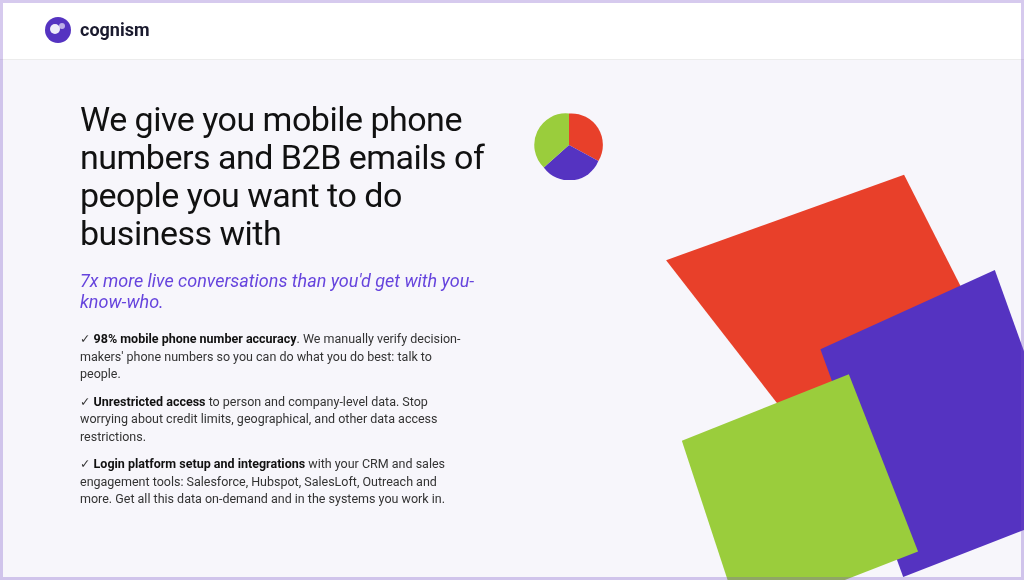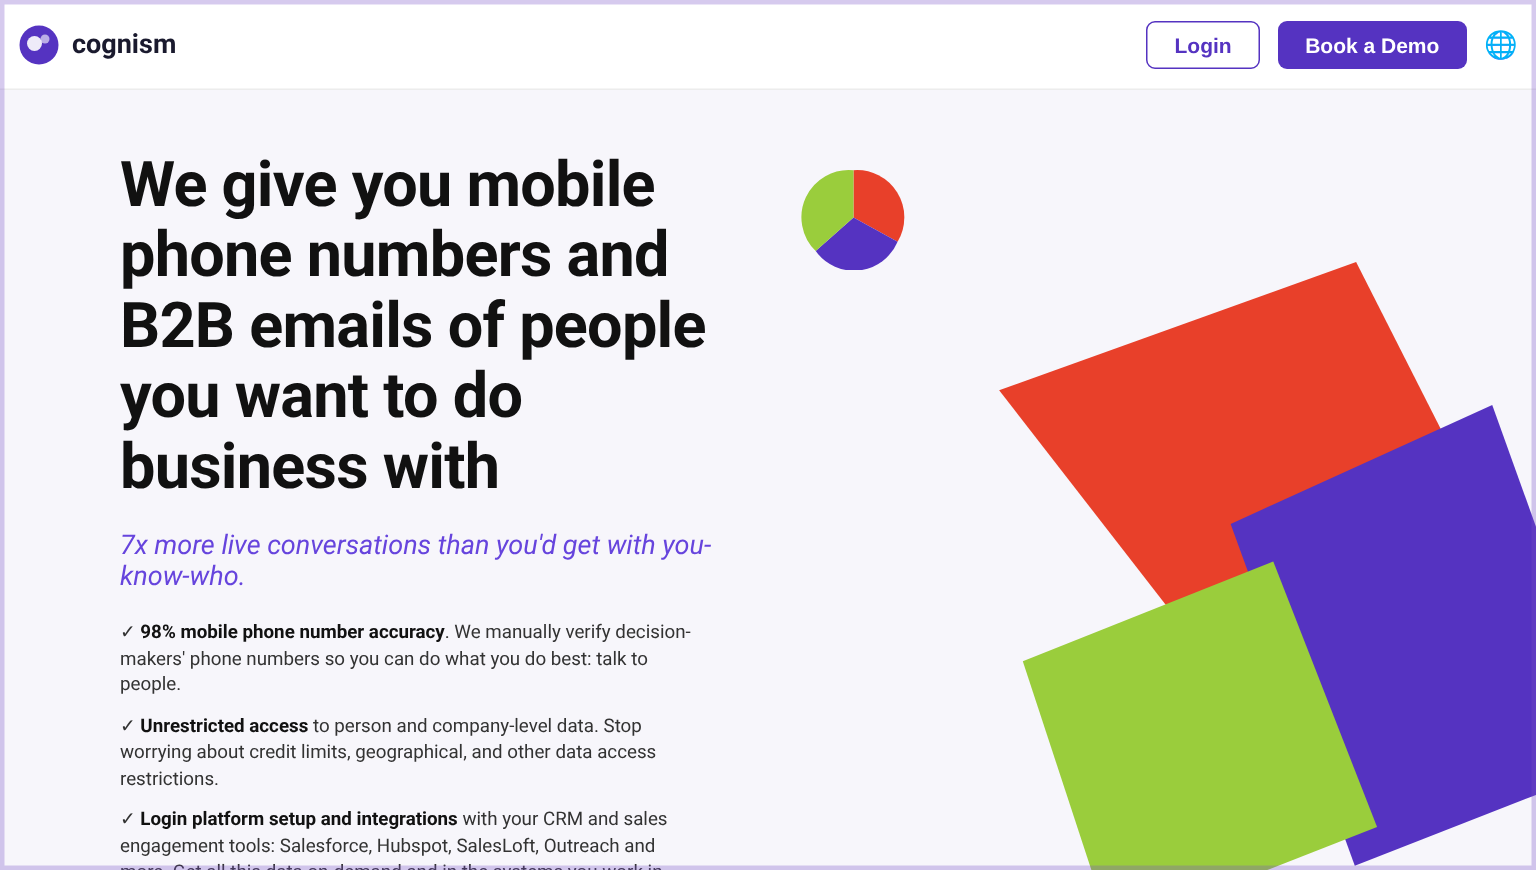"cognism" nav { padding: 0 12px -> 0 44px }
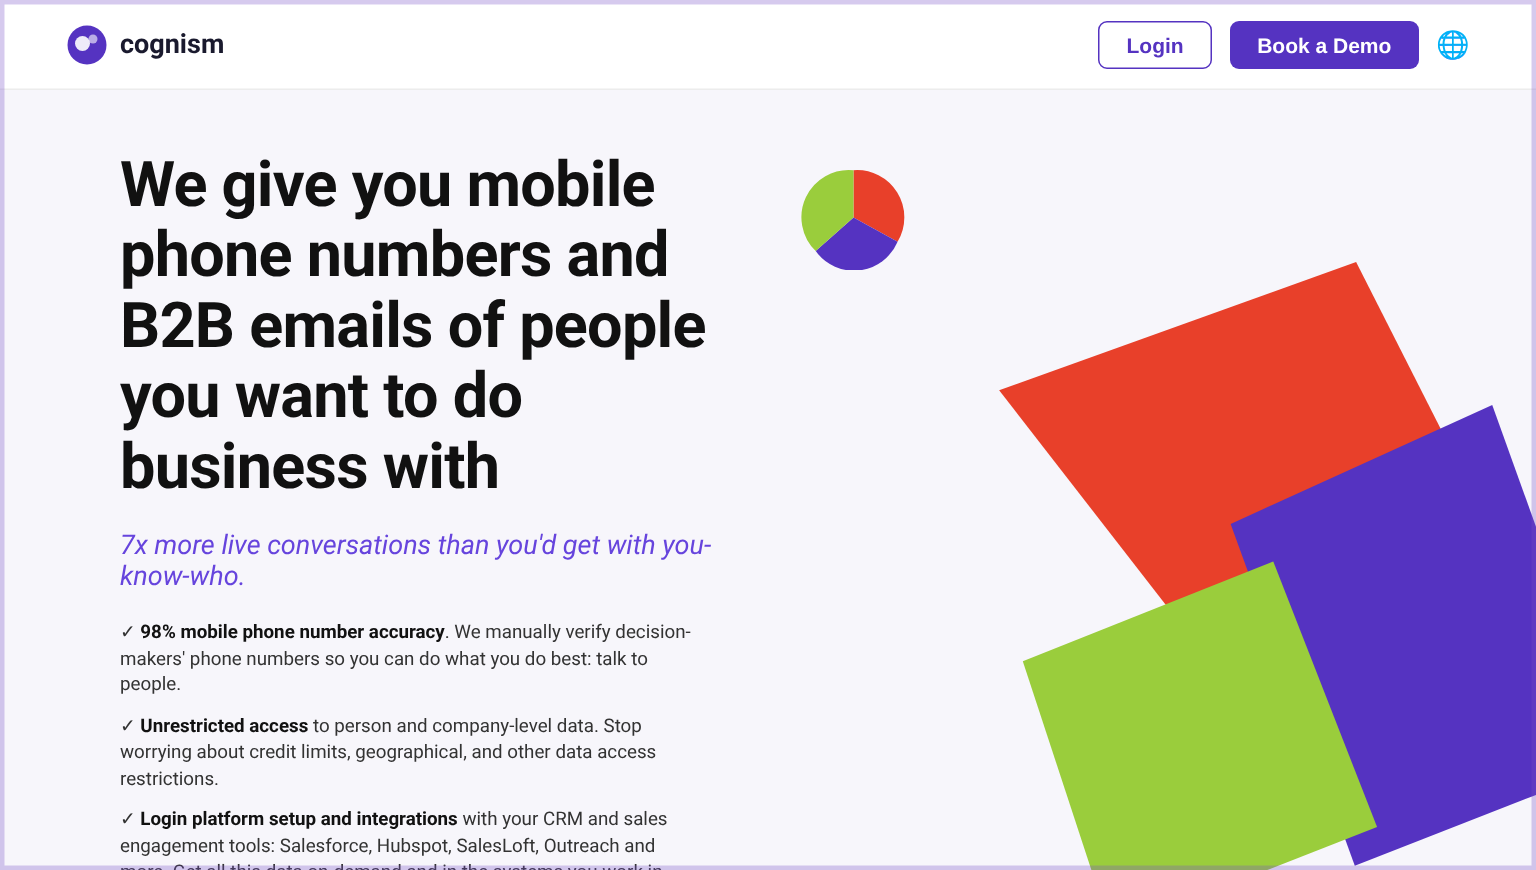"Login" div.nav-actions { html: <div> <button>Login</button> <button>Book a Demo</button> <span>🌐</span> </div> -> none }
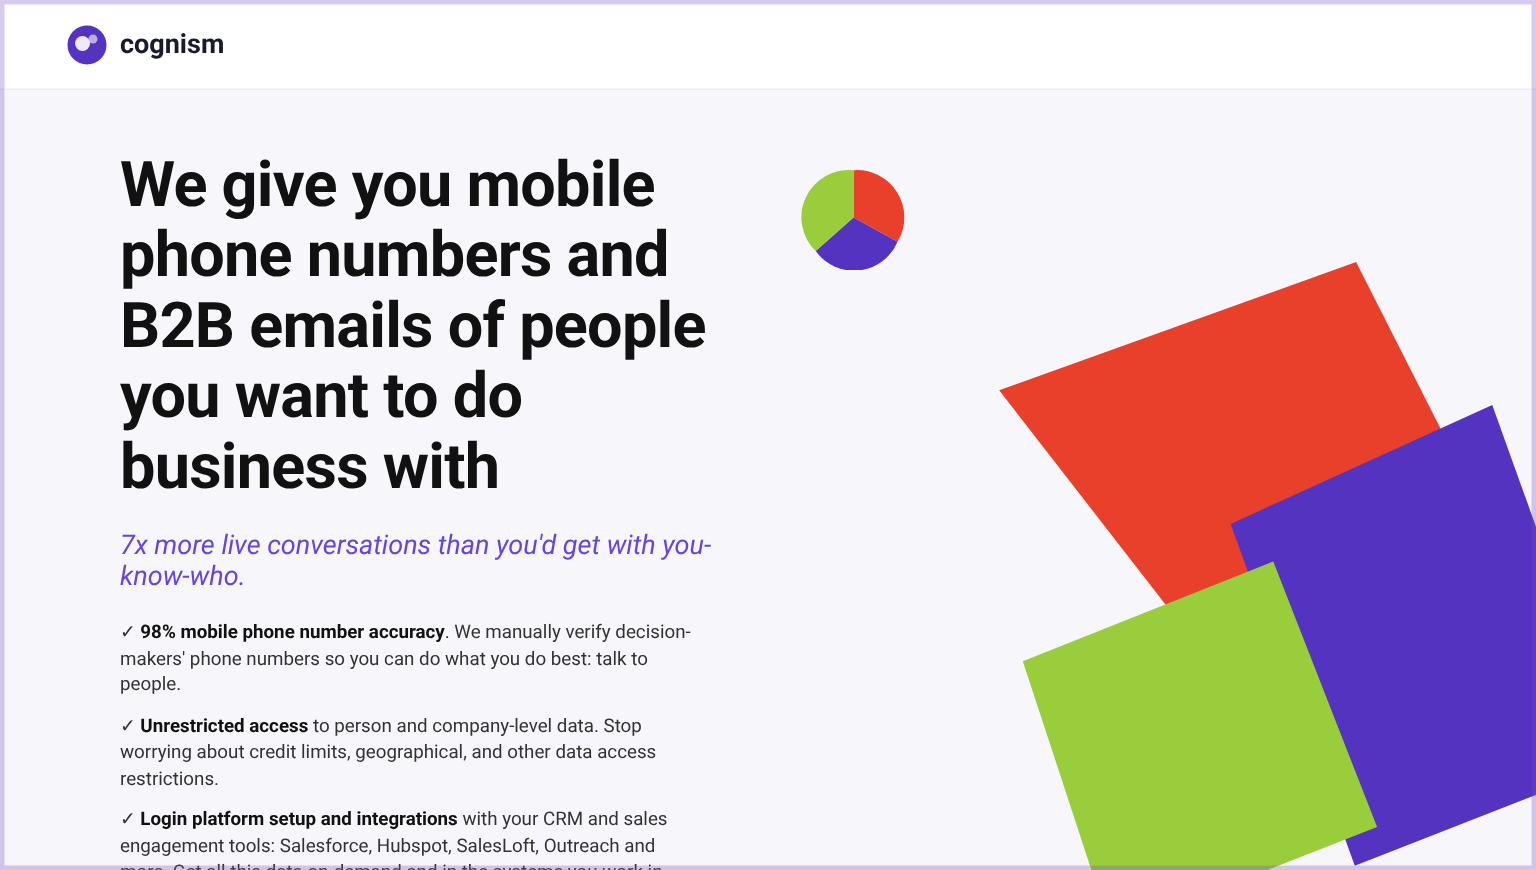"We give you mobile phone" .hero-title { font-size: 42px -> 34px; font-weight: 700 -> 400 }
